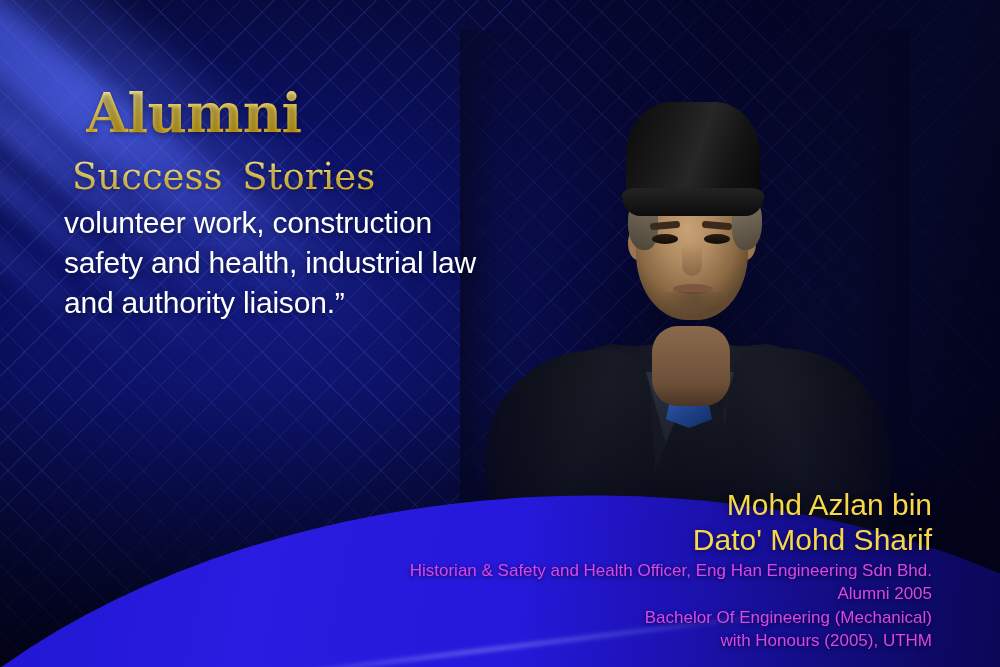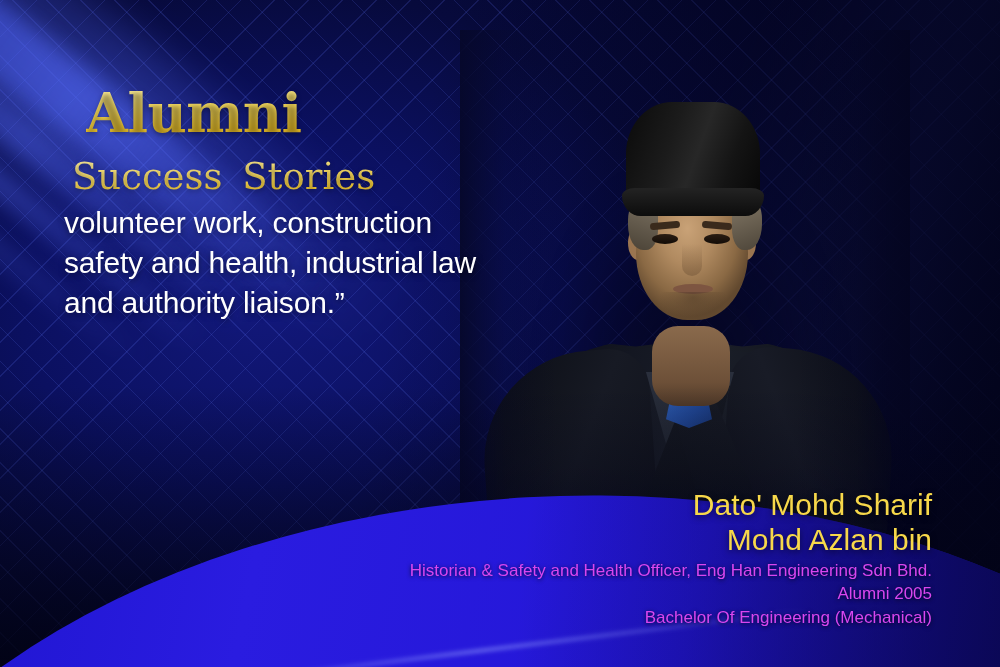"Dato' Mohd Sharif" span.n-line { order: before "Mohd Azlan bin" -> after "Mohd Azlan bin" }
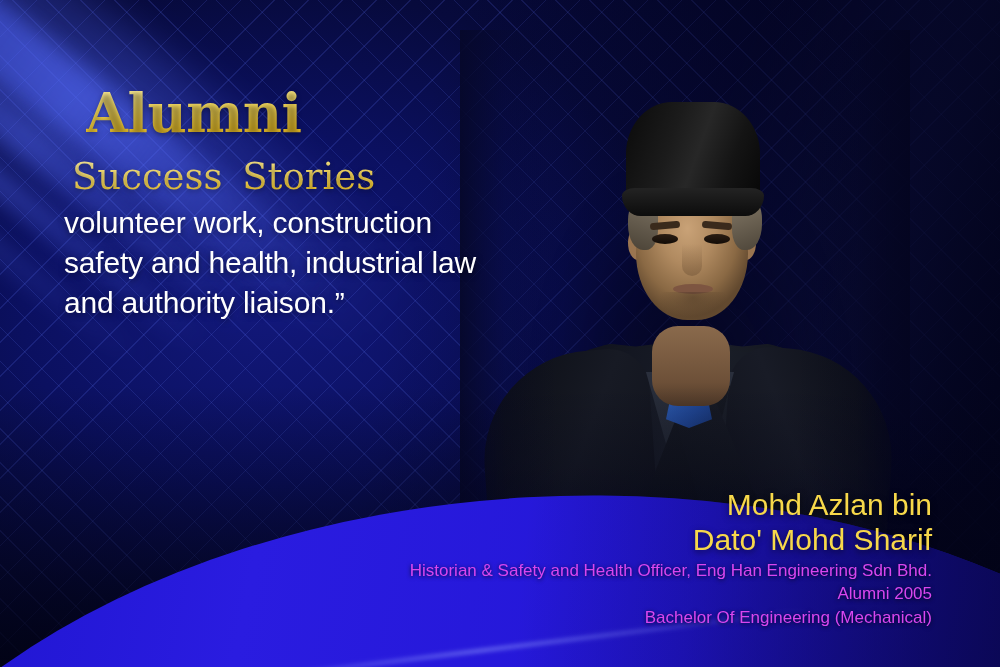"with Honours (2005), UTHM" span.m-line { html: none -> <span>with Honours (2005), UTHM</span> }
